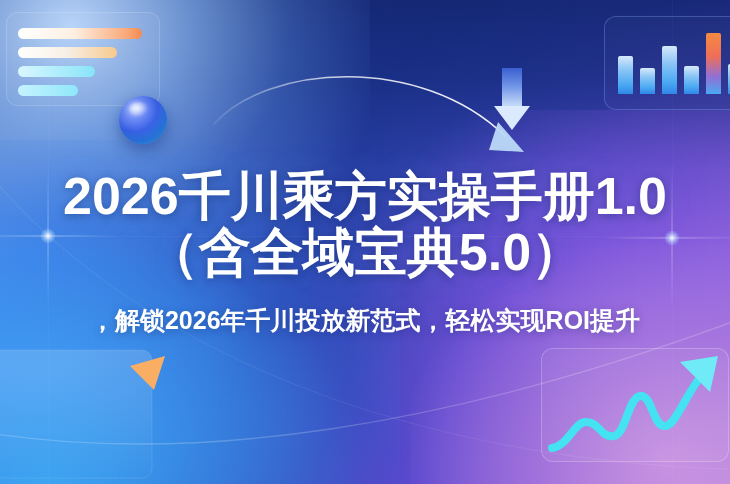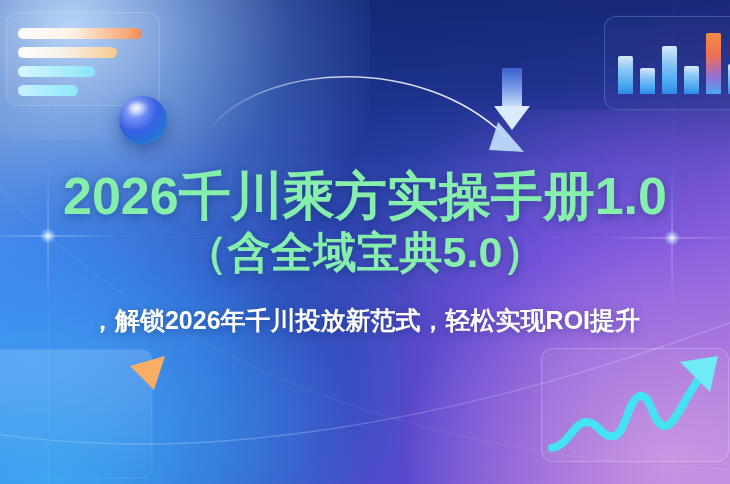"2026千川乘方实操手册1.0" .title-line { color: #86efac -> #ffffff }
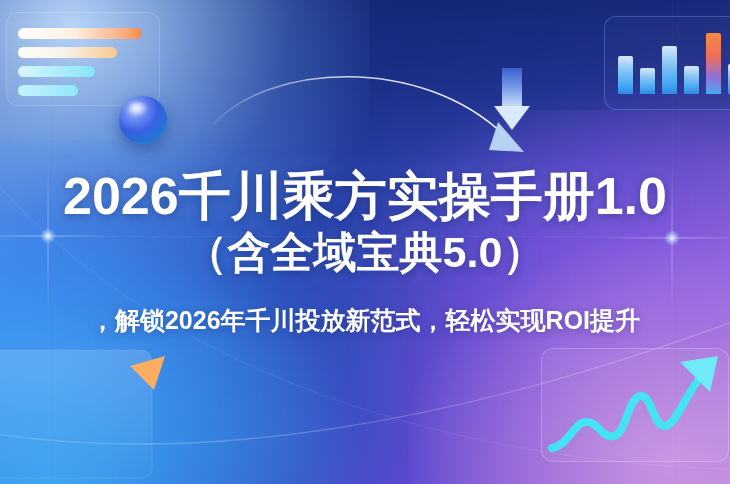"（含全域宝典5.0）" .title-line.l2 { font-size: 43px -> 52px }
